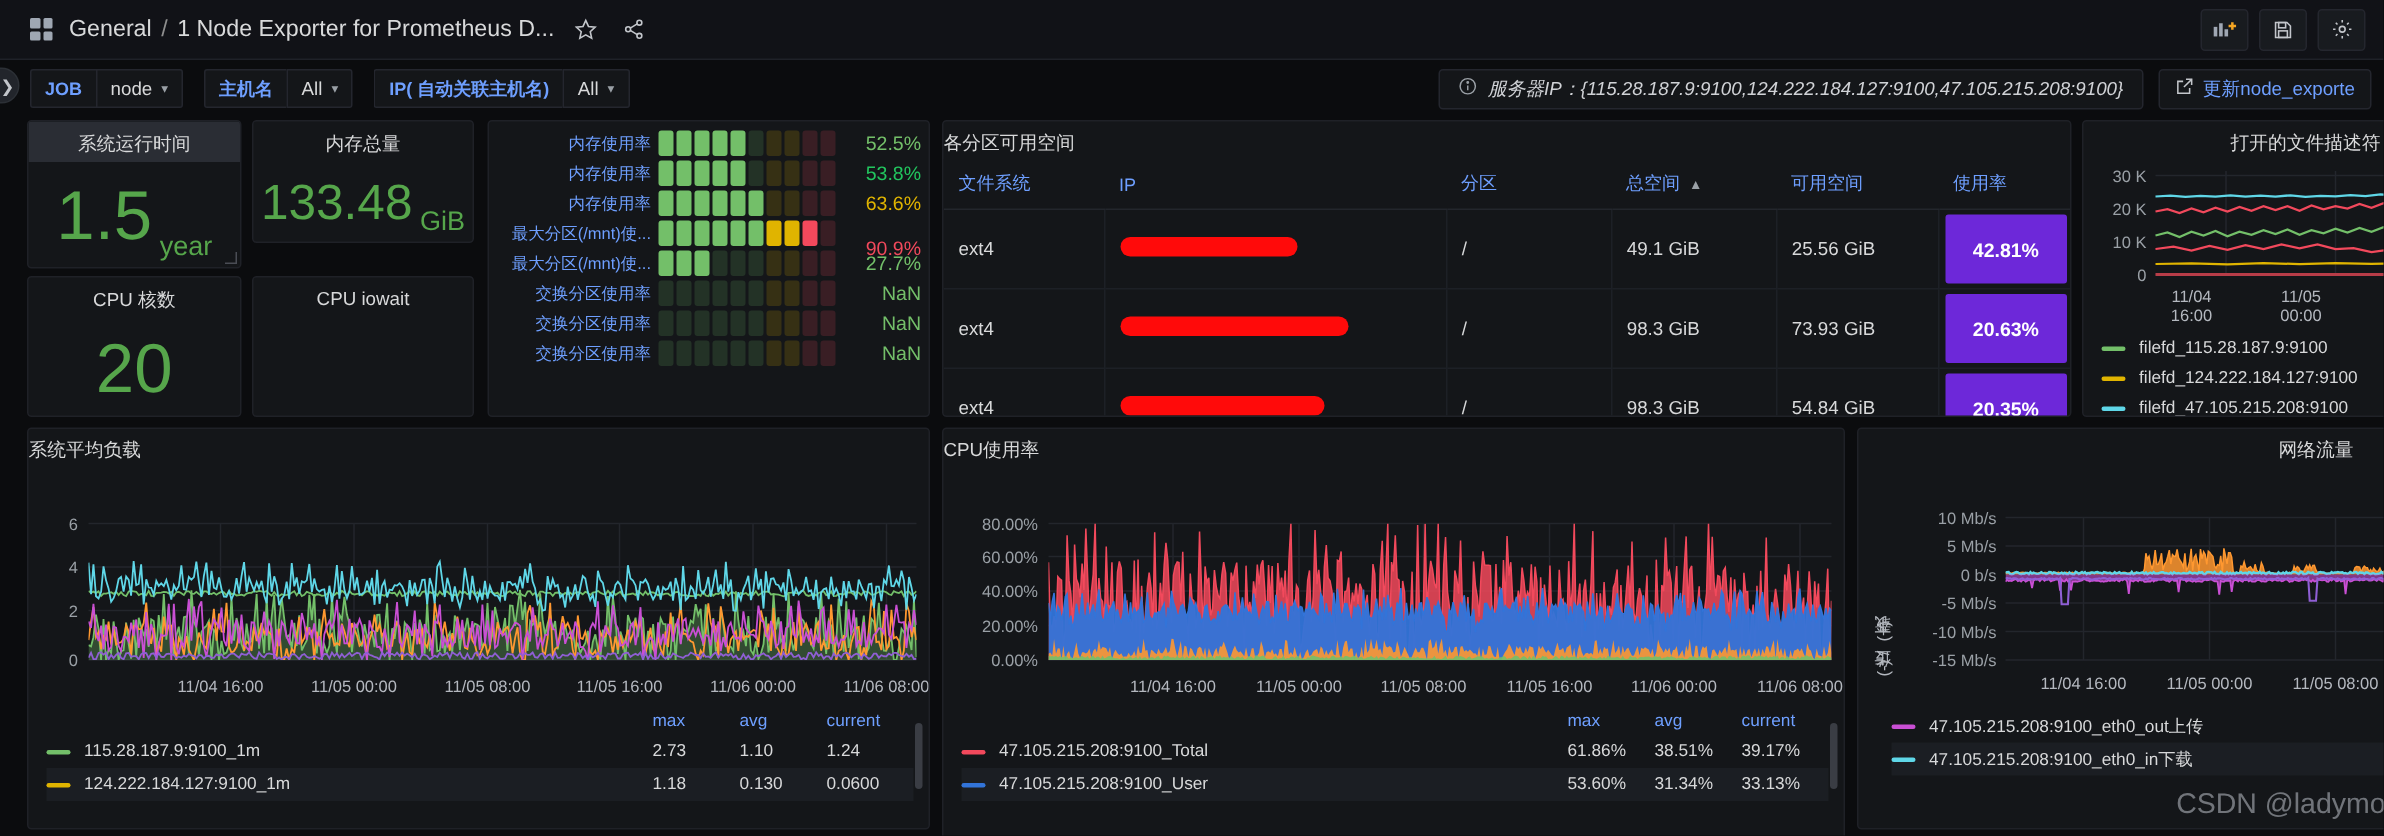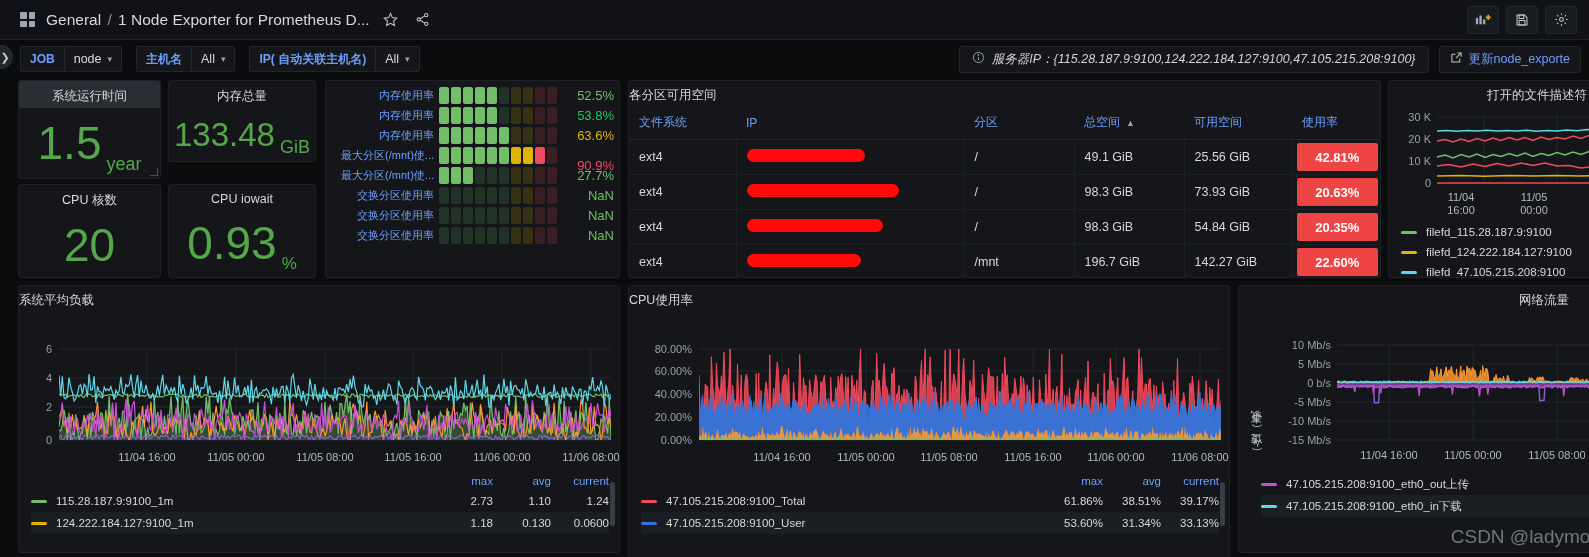"42.81%" .cell-pct { background: #ef4444 -> #6d28d9; height: 28px -> 46px }
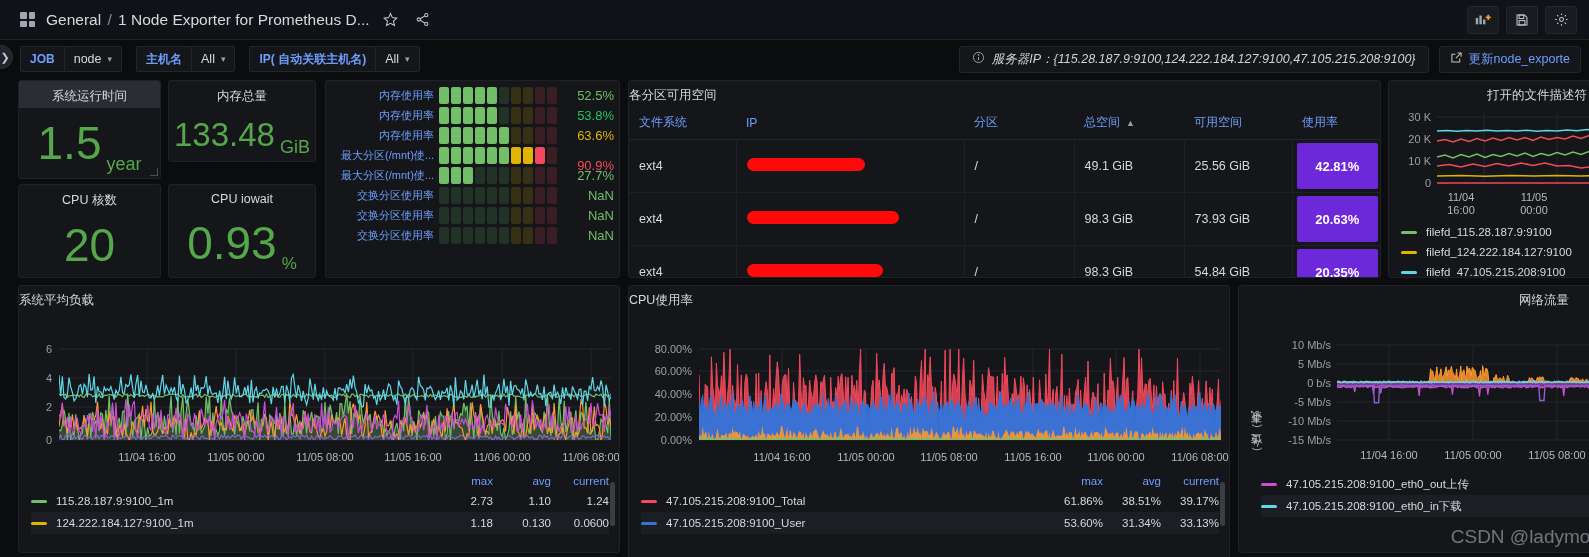"0.93" div.stval { html: <div> <span>0.93</span> <span>%</span> </div> -> none }
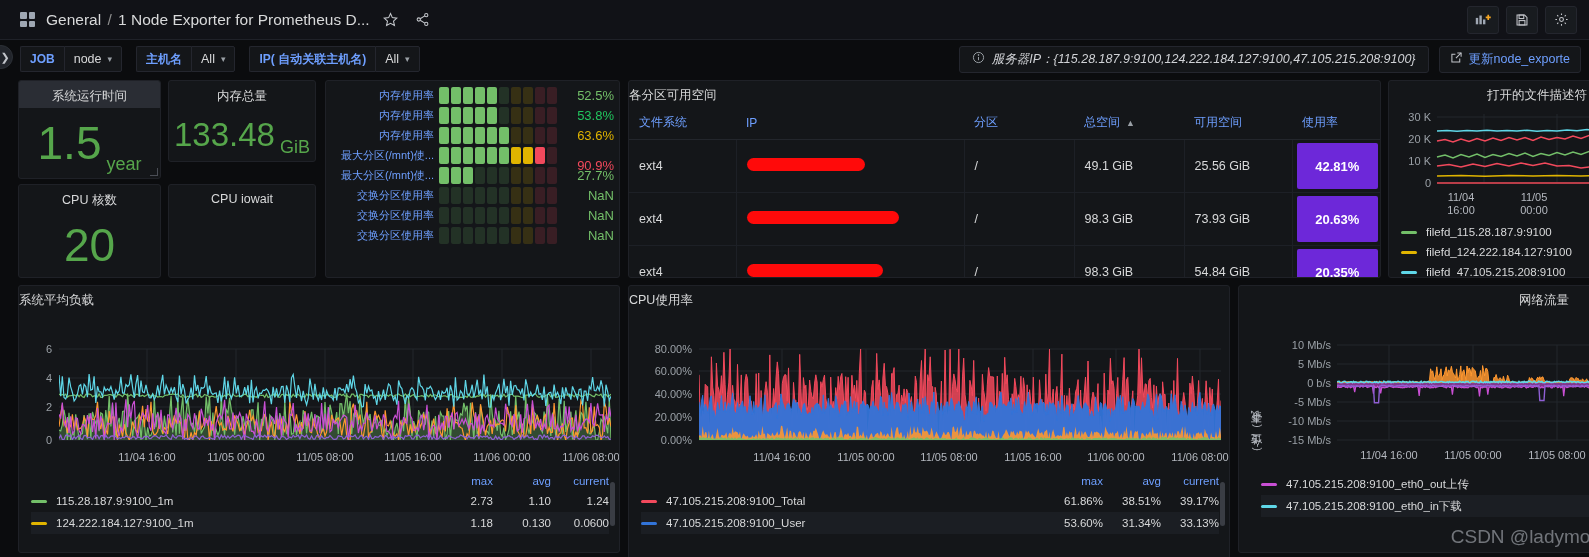"max" .lg .lcol { text-align: right -> none }
